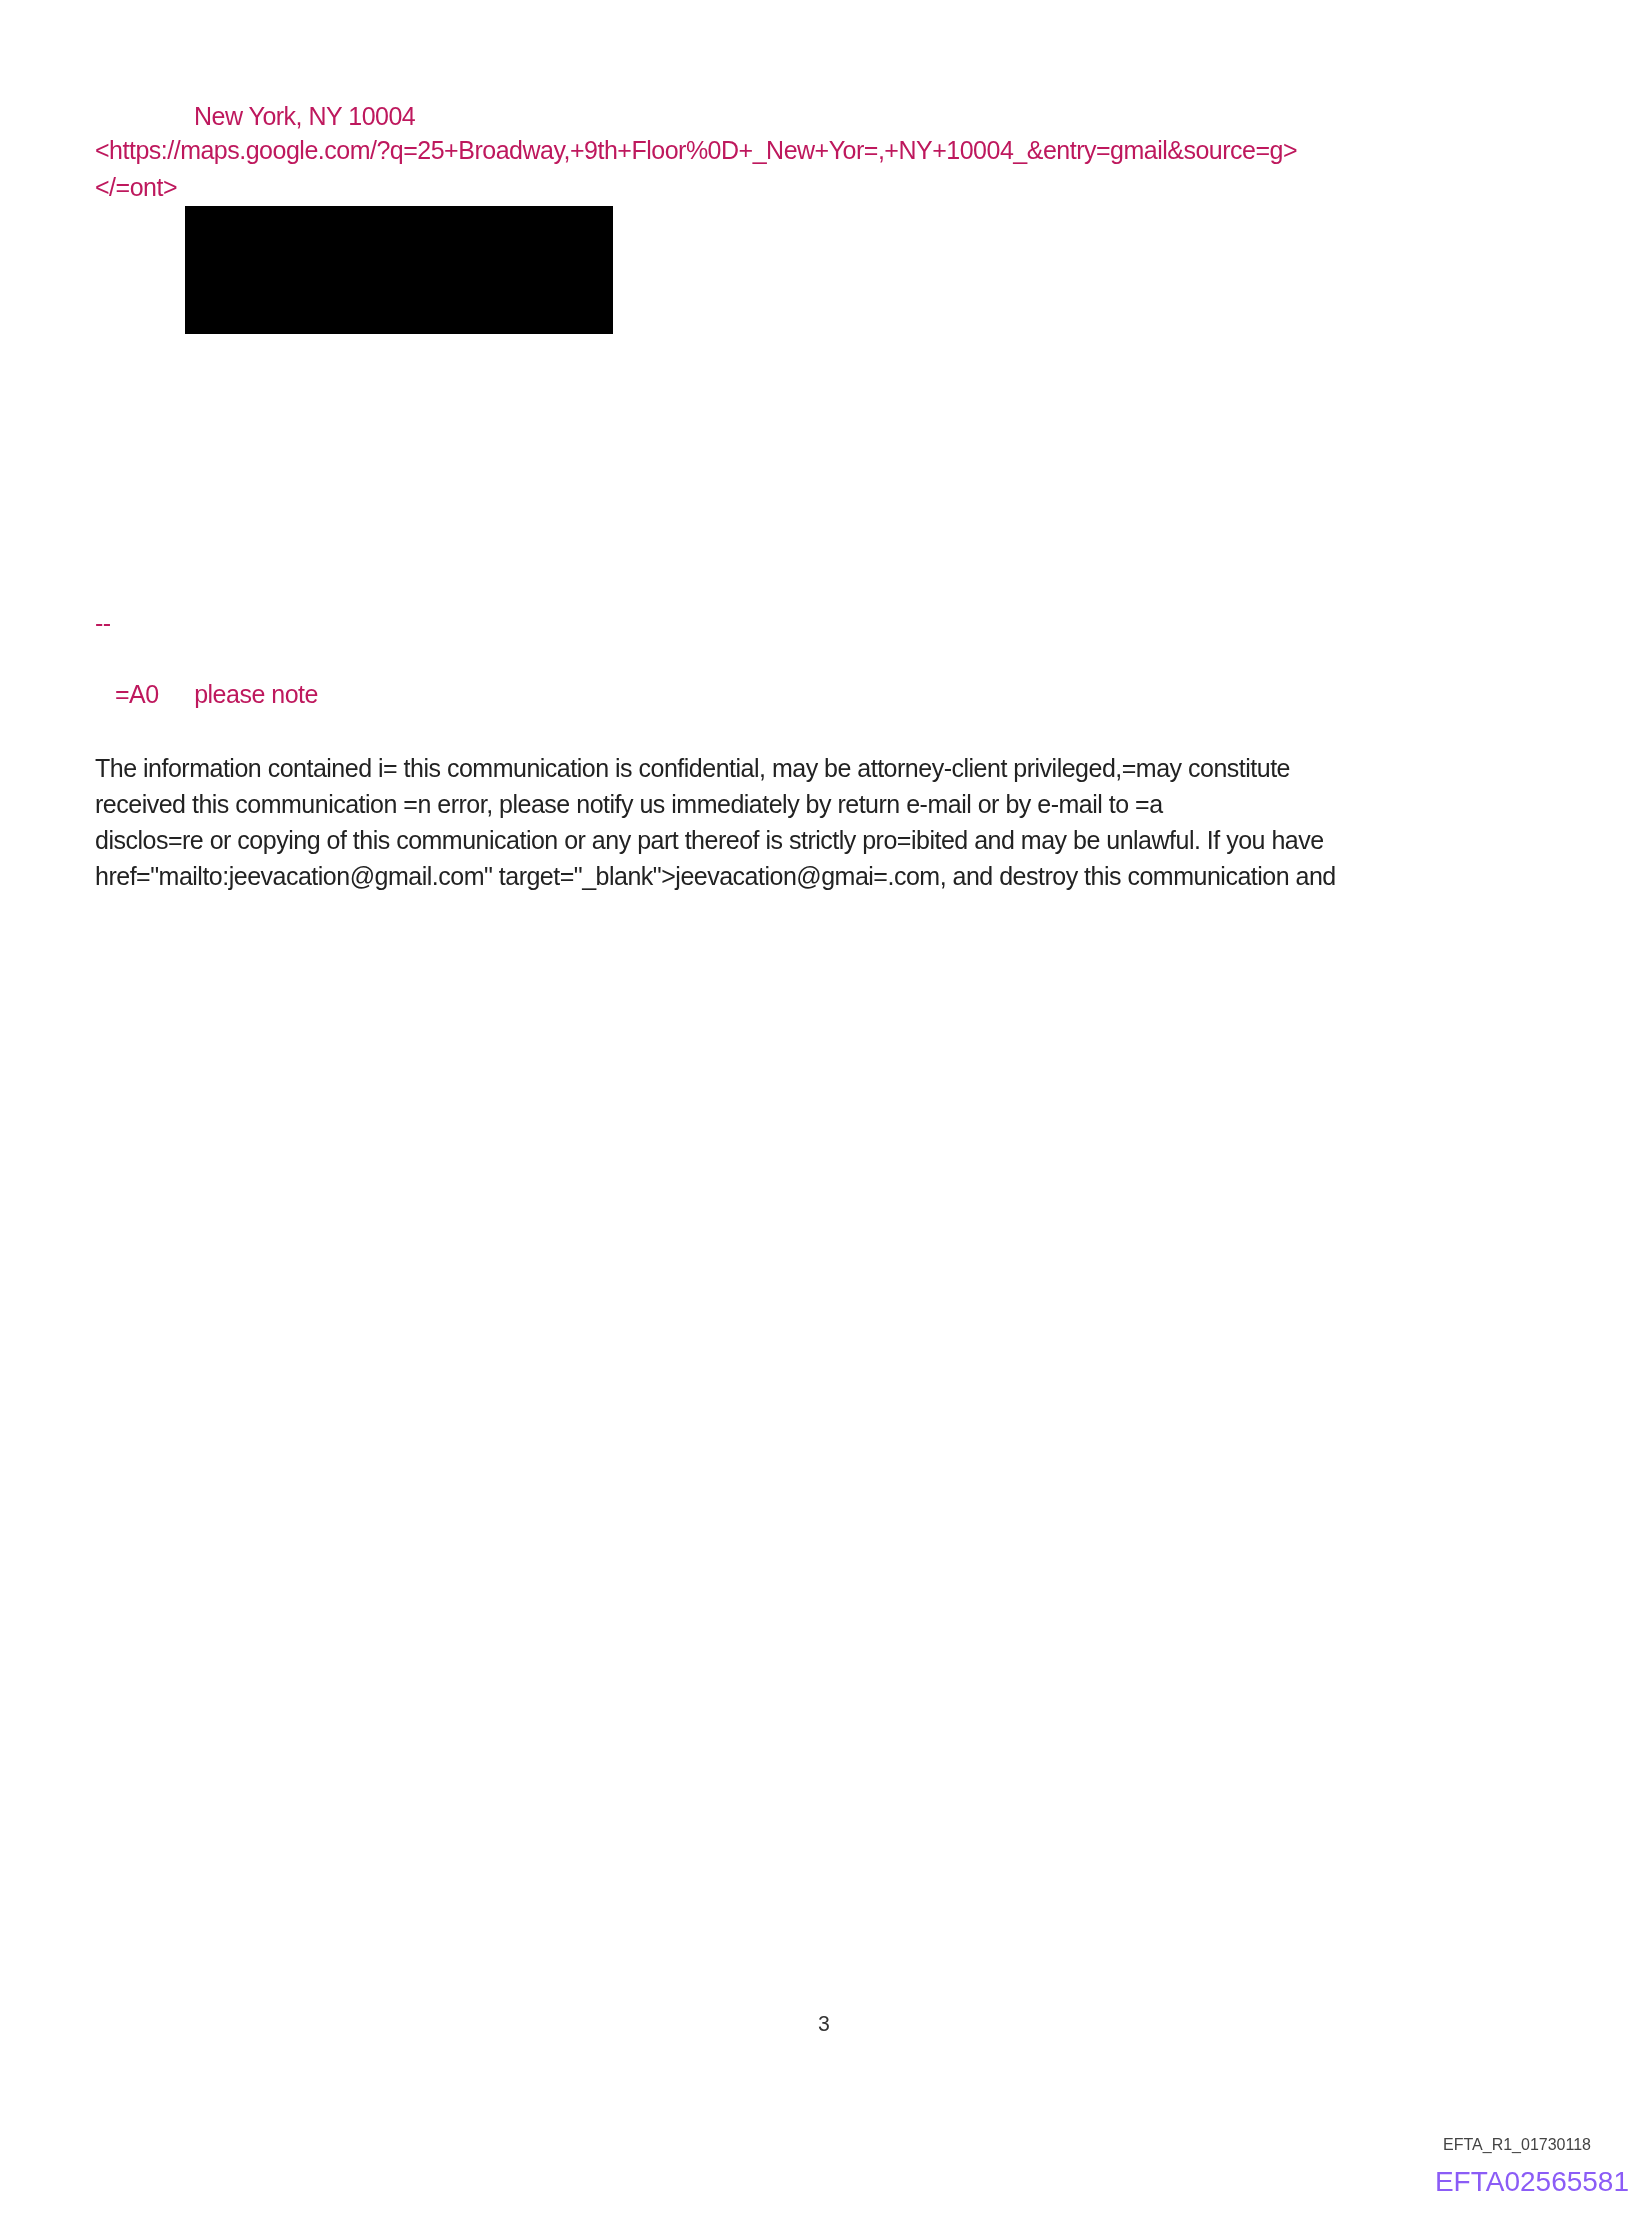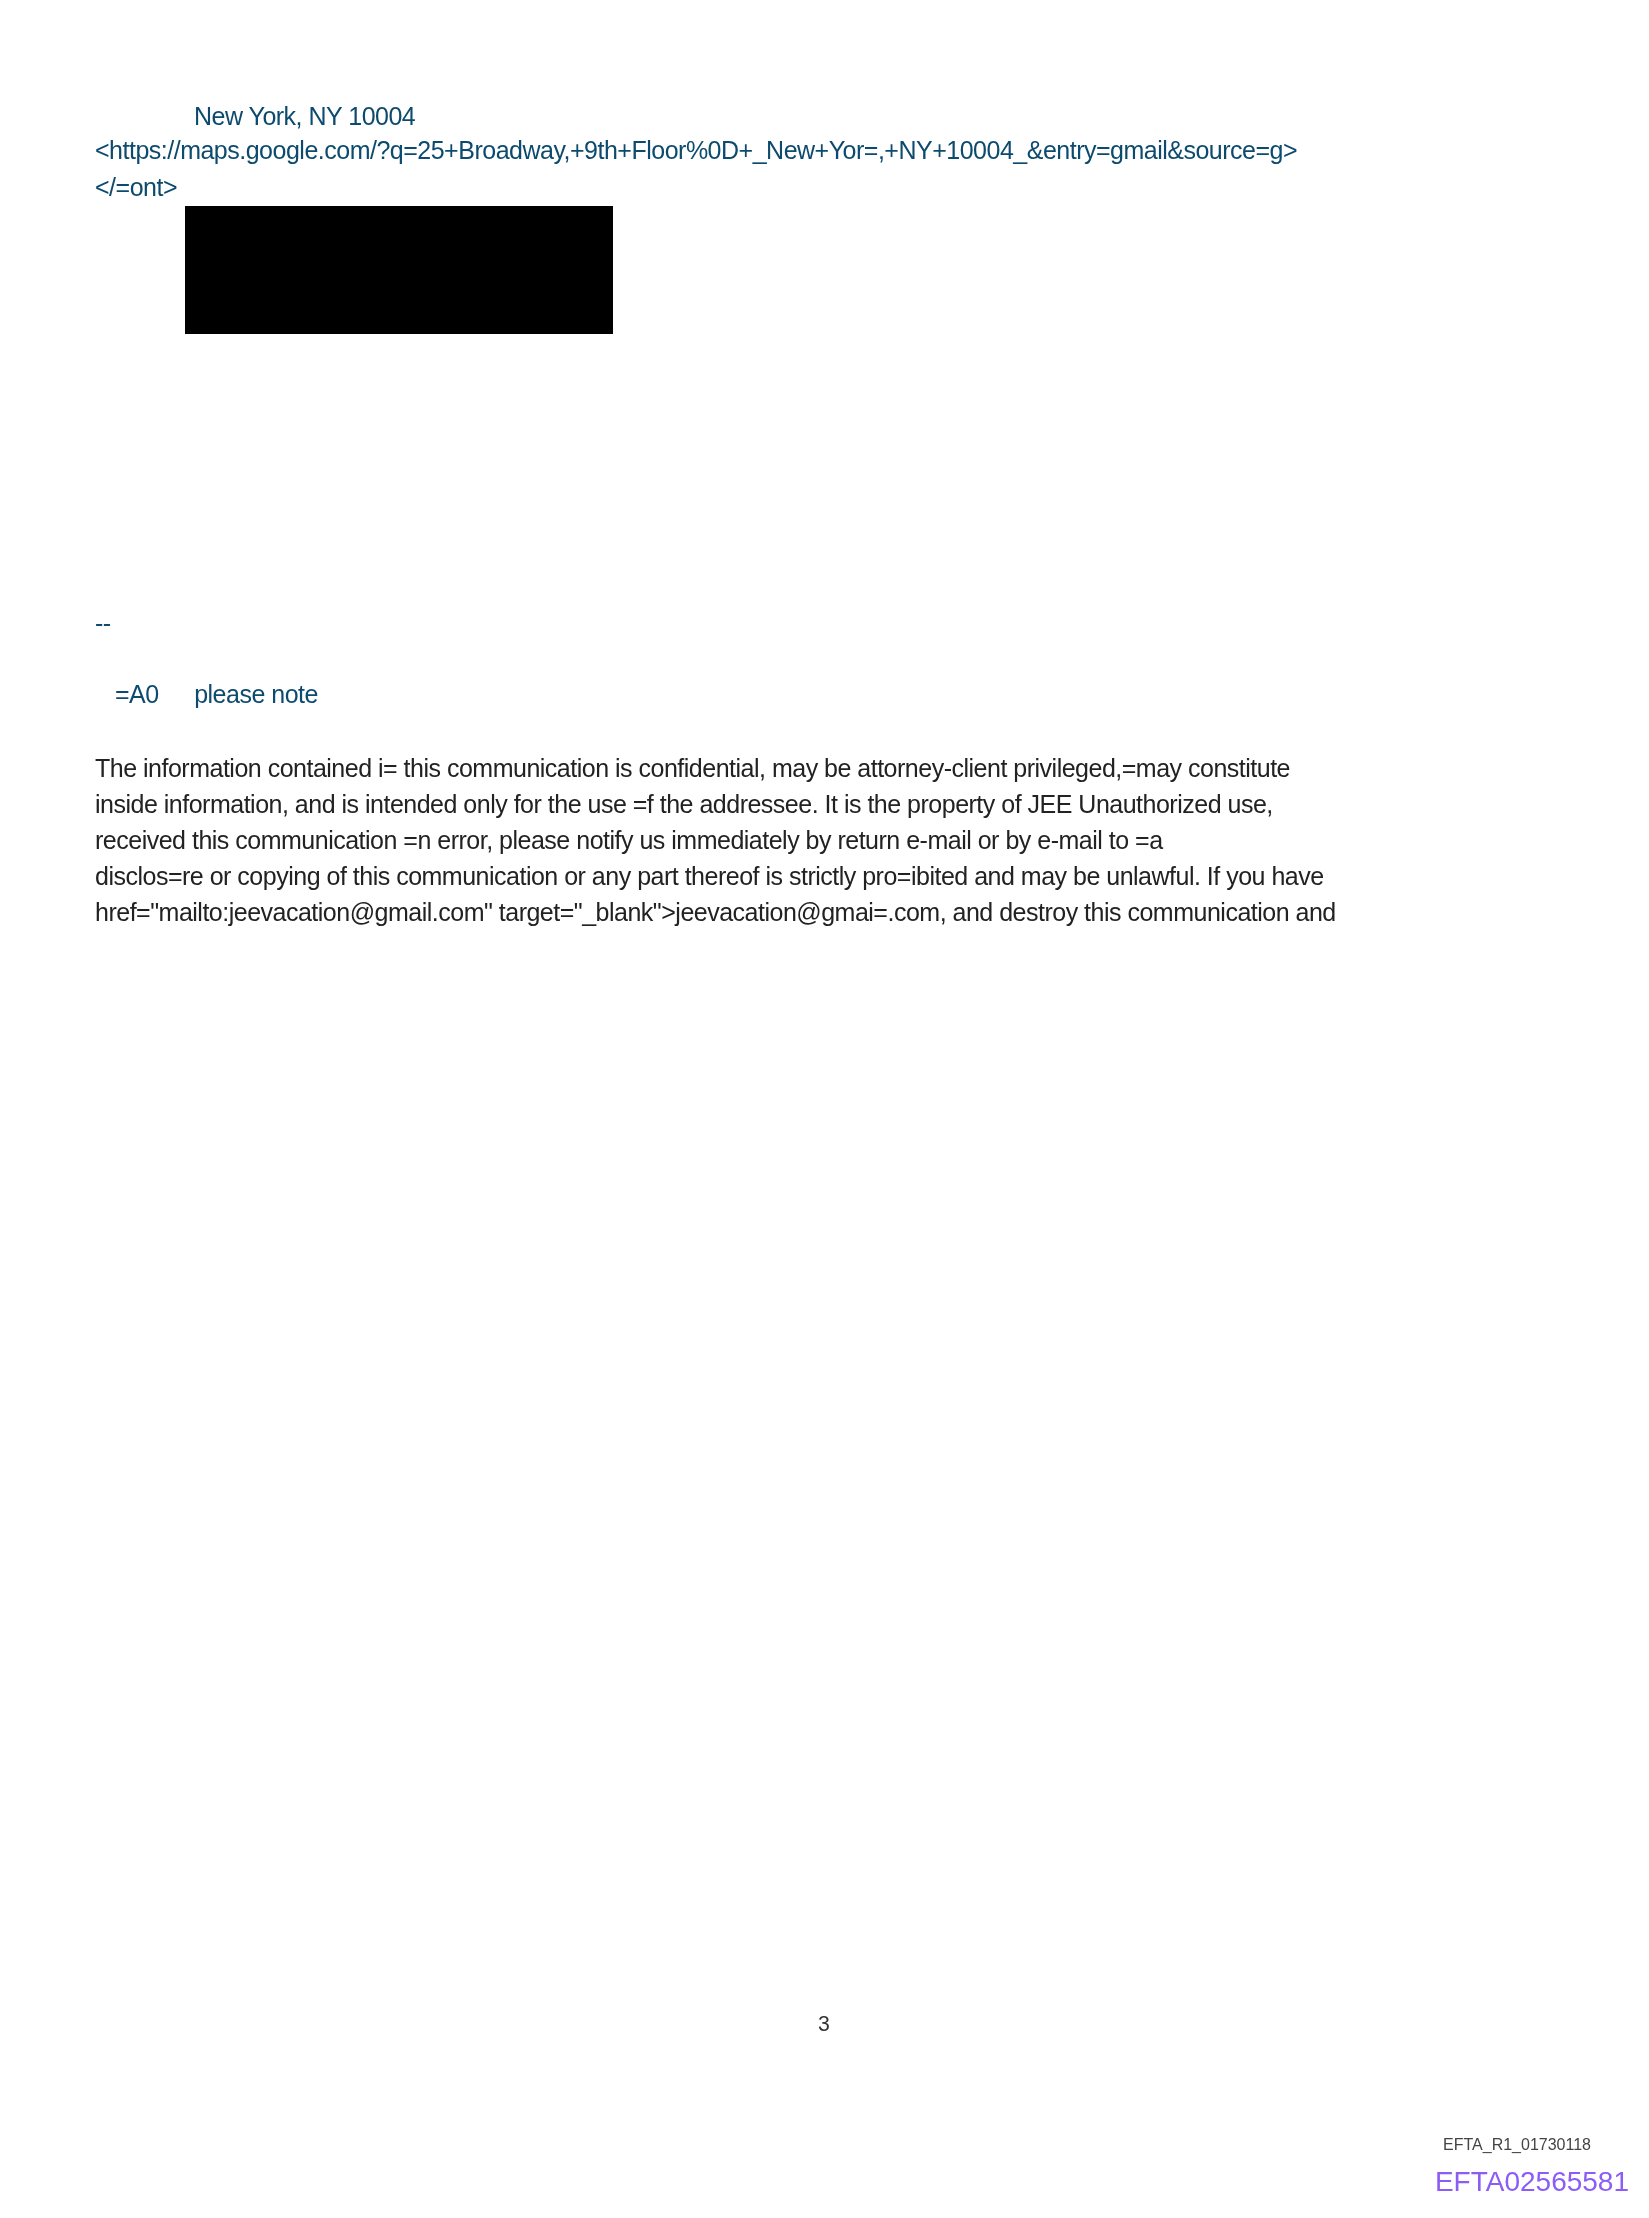"New York, NY 10004" .t { color: #0c4a6e -> #be185d }
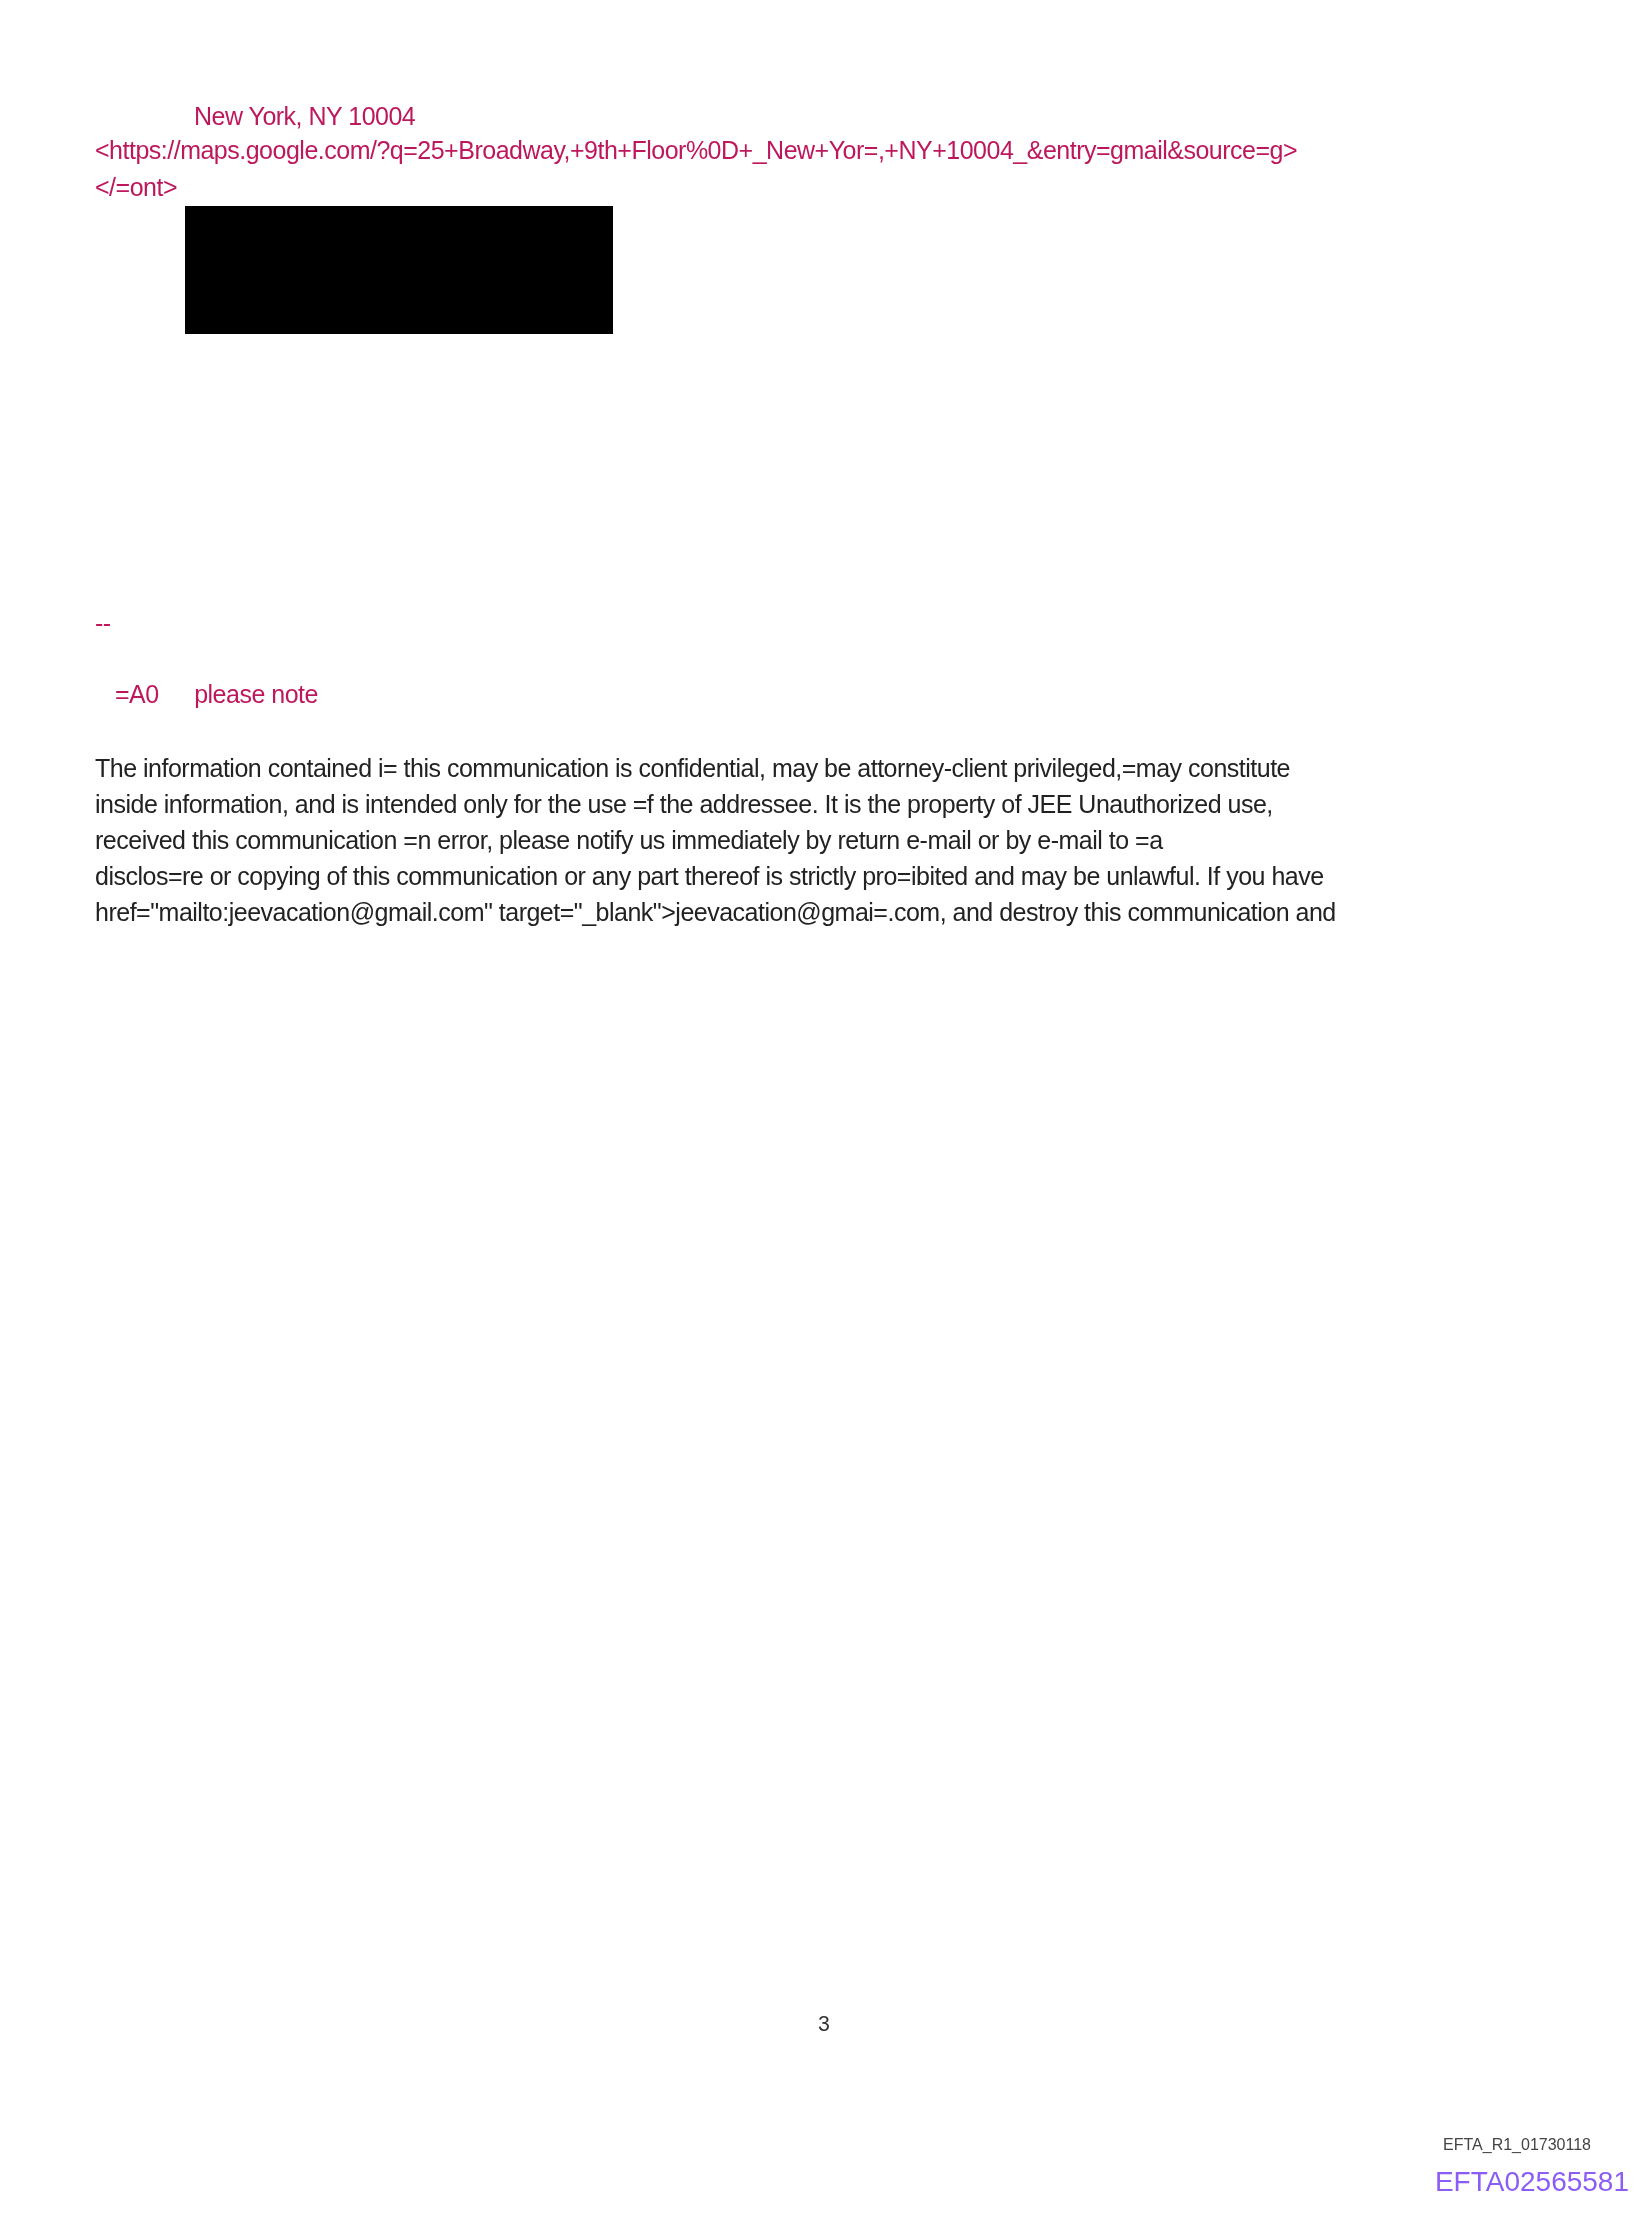"inside information, and is intended" div { html: <div>inside information, and is intended only for the use =f the addressee. It is the property of JEE Unauthorized use,</div> -> none }
